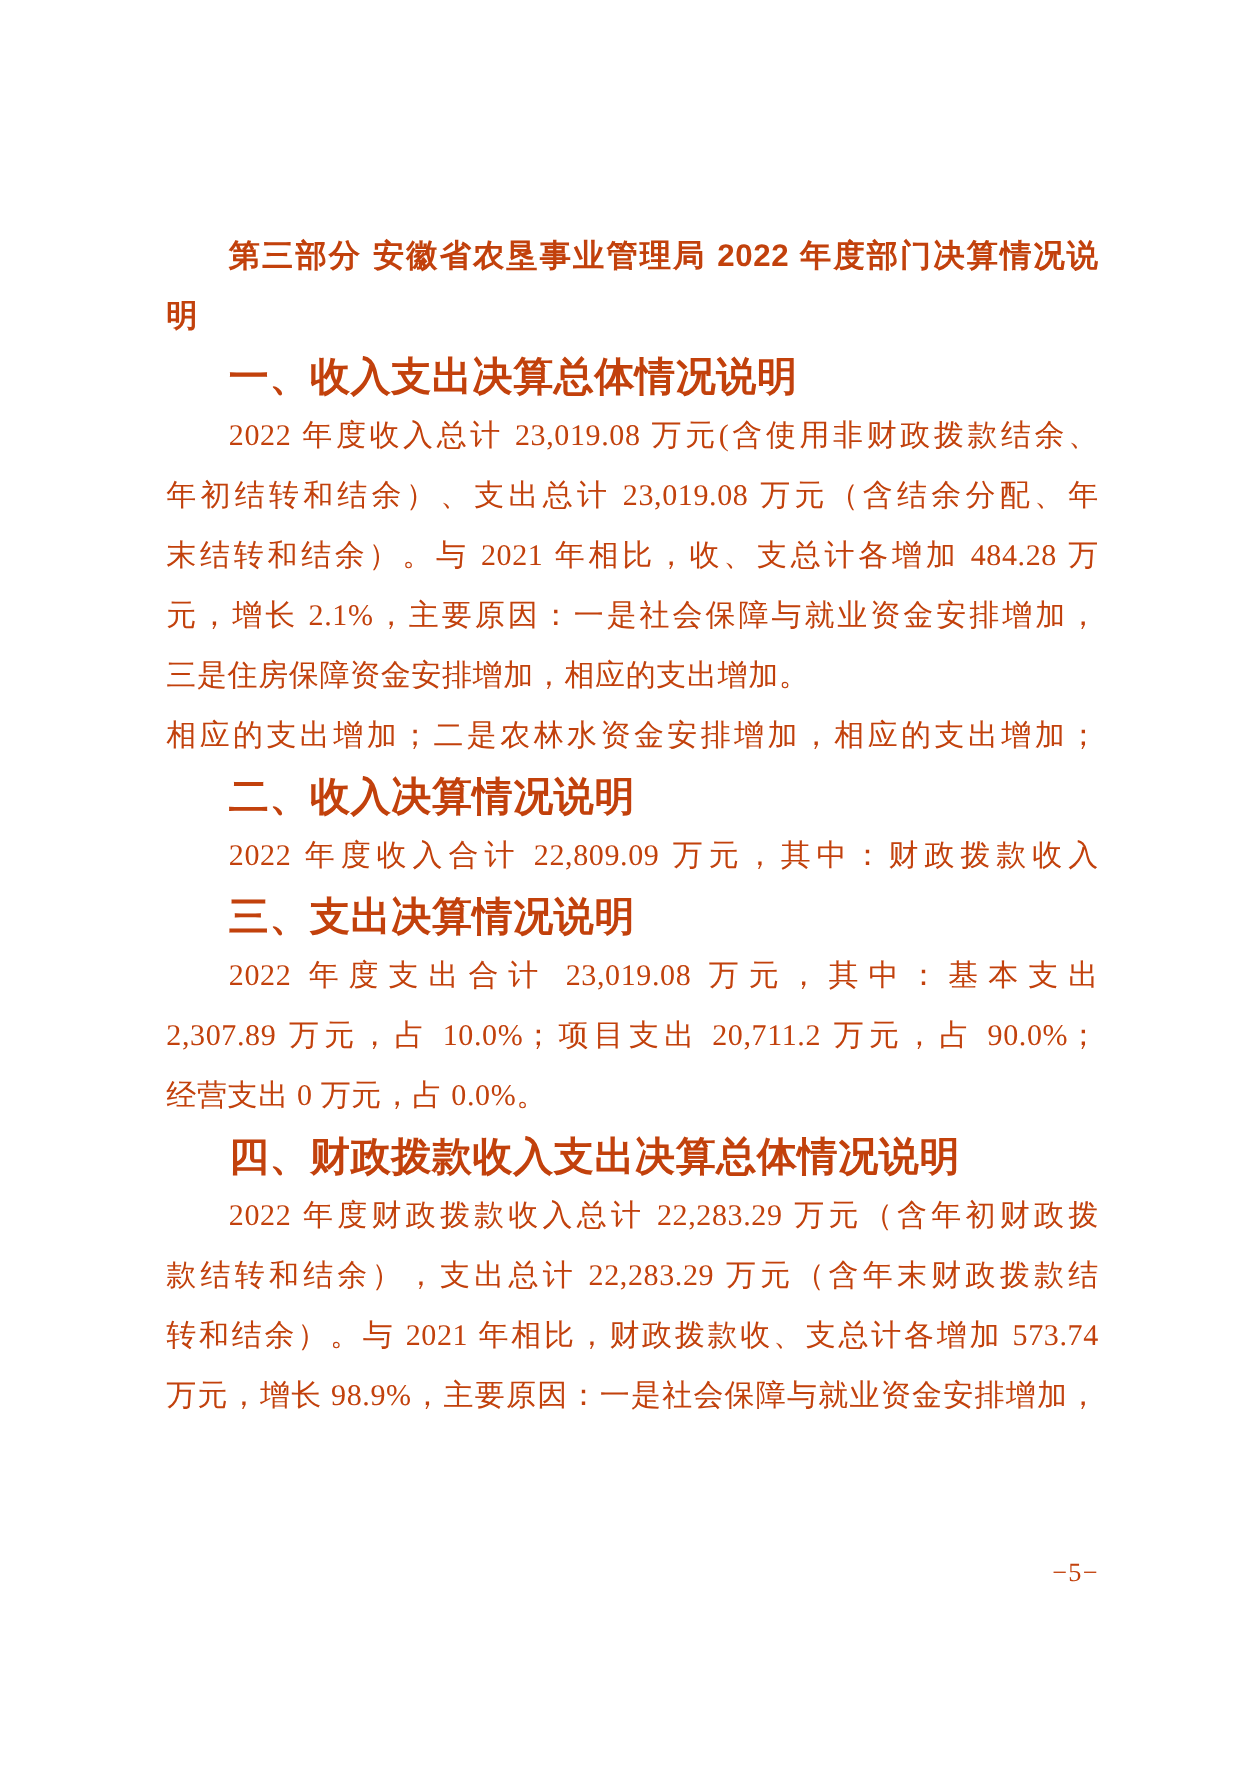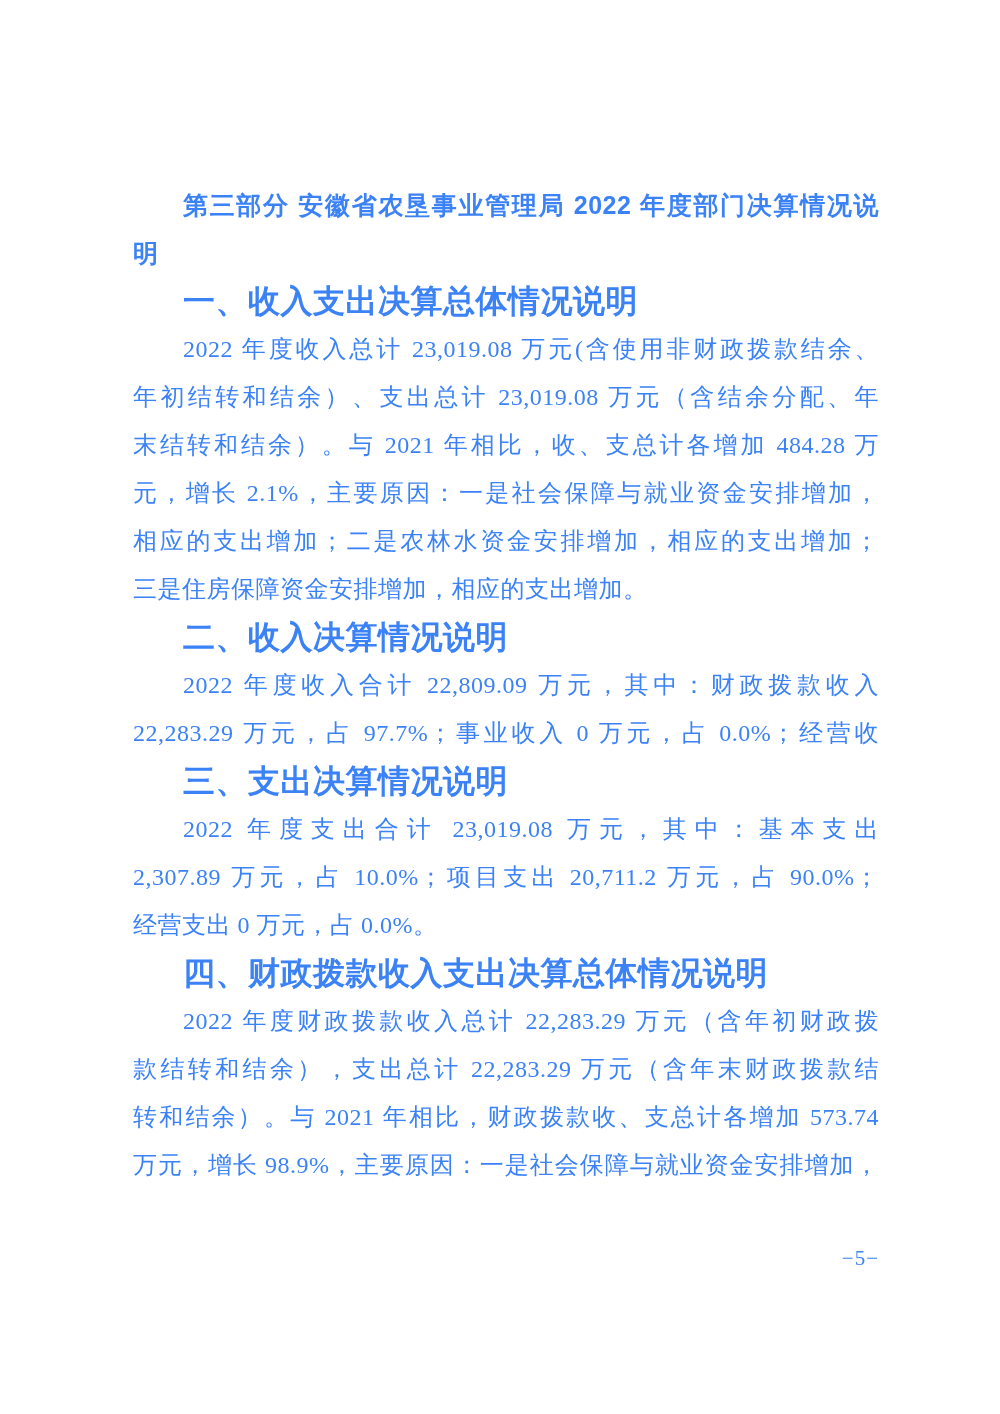"第三部分 安徽省农垦事业管理局 2022 年度部门决算情况说" .page { color: #3b82f6 -> #c2410c }
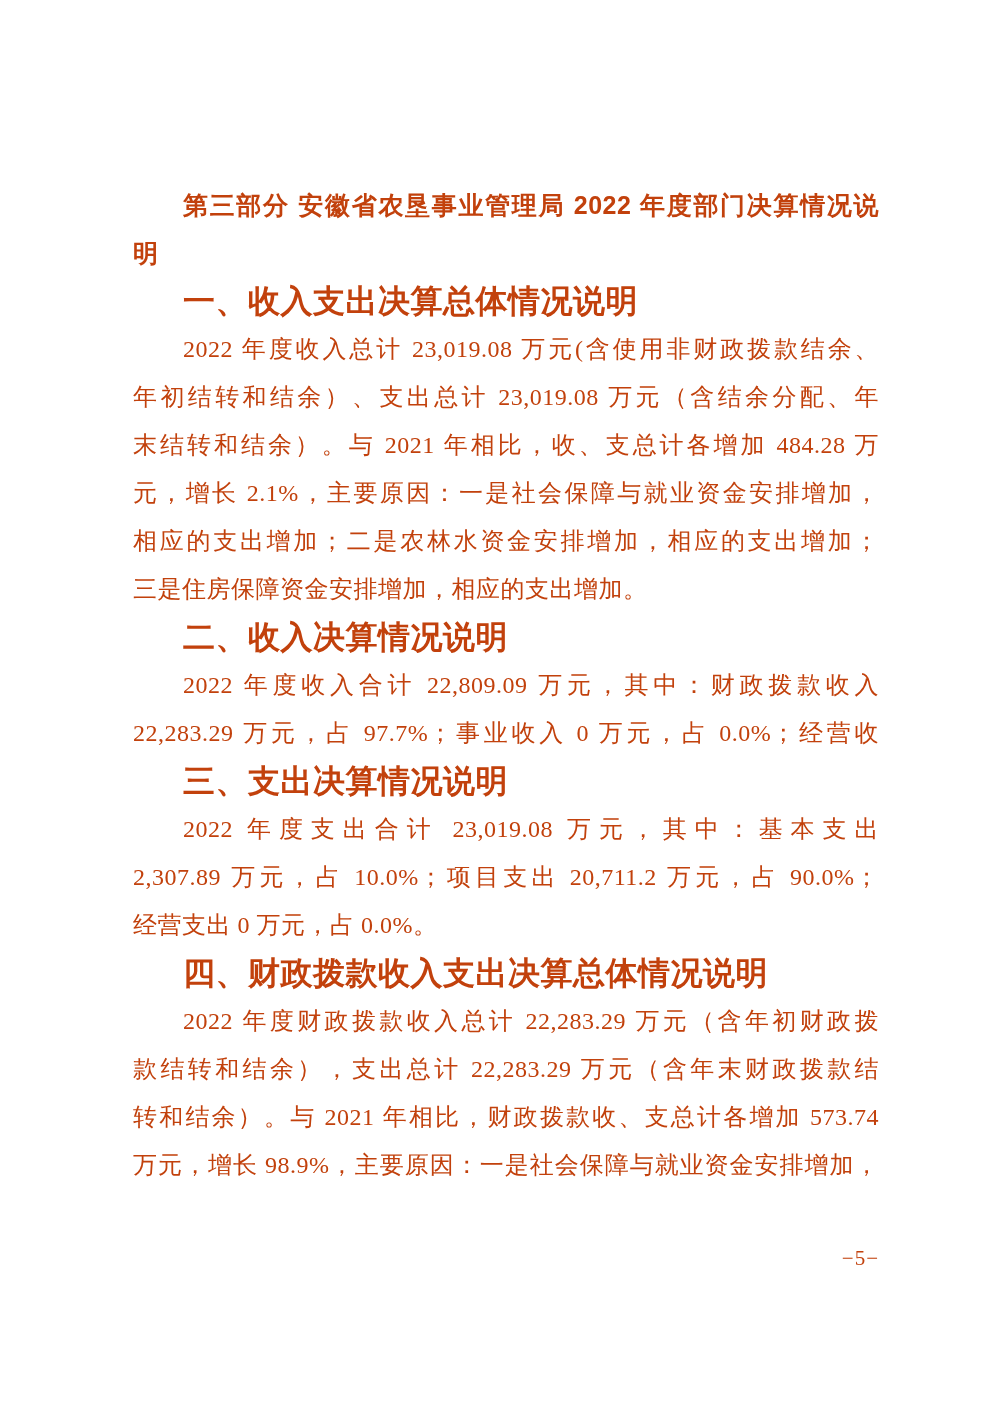"相应的支出增加；二是农林水资金安排增加，相应的支出增加；" div.line { order: before "三是住房保障资金安排增加，相应的支出增加。" -> after "三是住房保障资金安排增加，相应的支出增加。" }
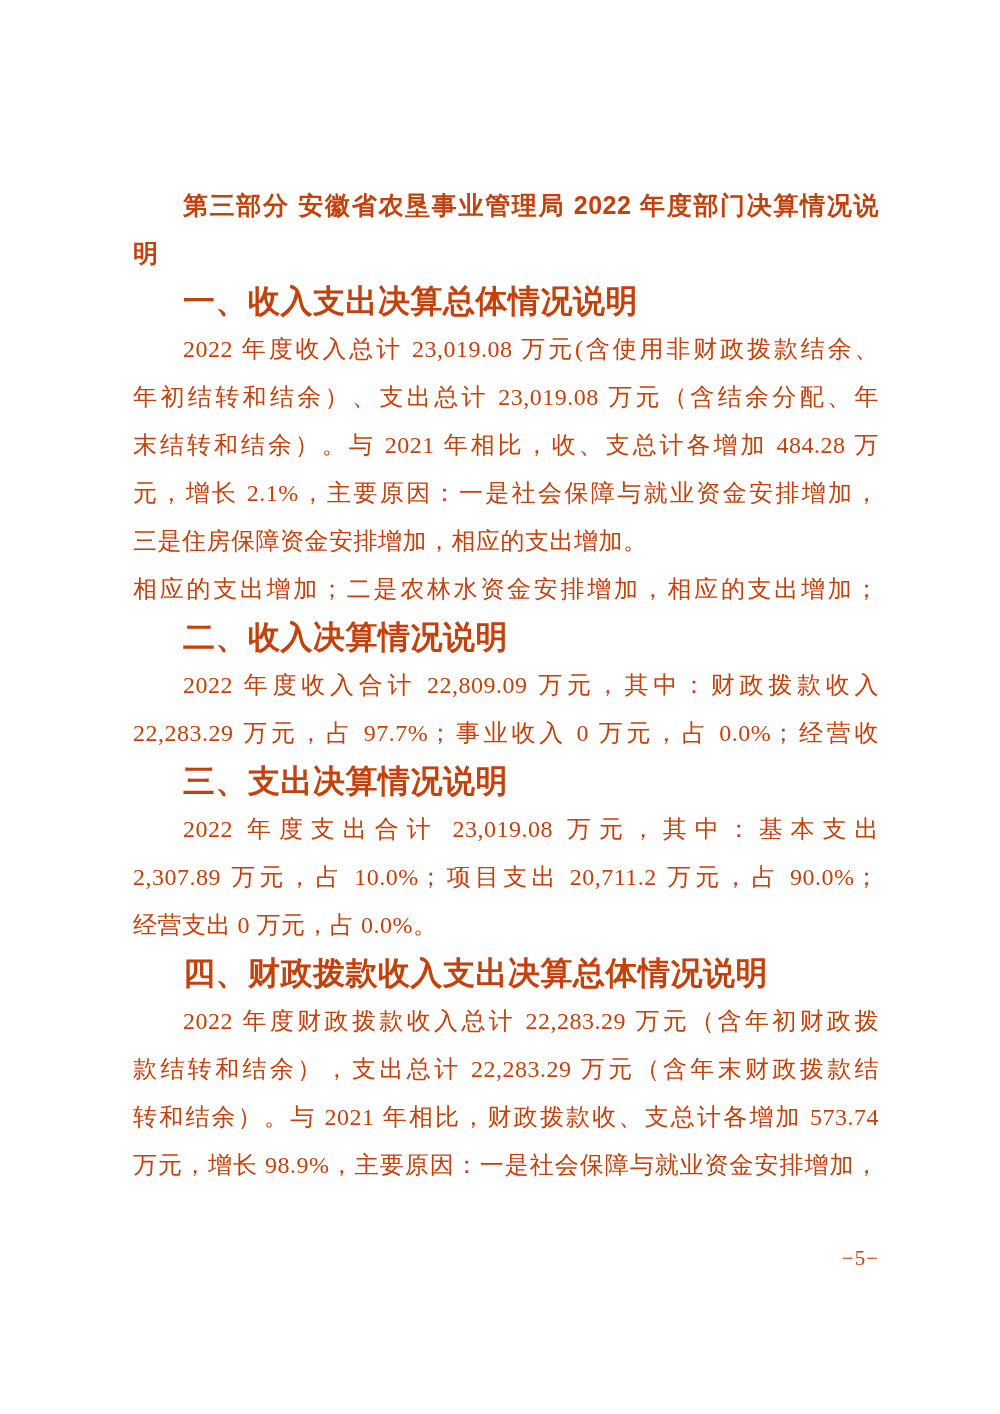"22,283.29 万元，占 97.7%；事业收入 0 万元，占" div.line { html: <div>22,283.29 万元，占 97.7%；事业收入 0 万元，占 0.0%；经营收</div> -> none }
